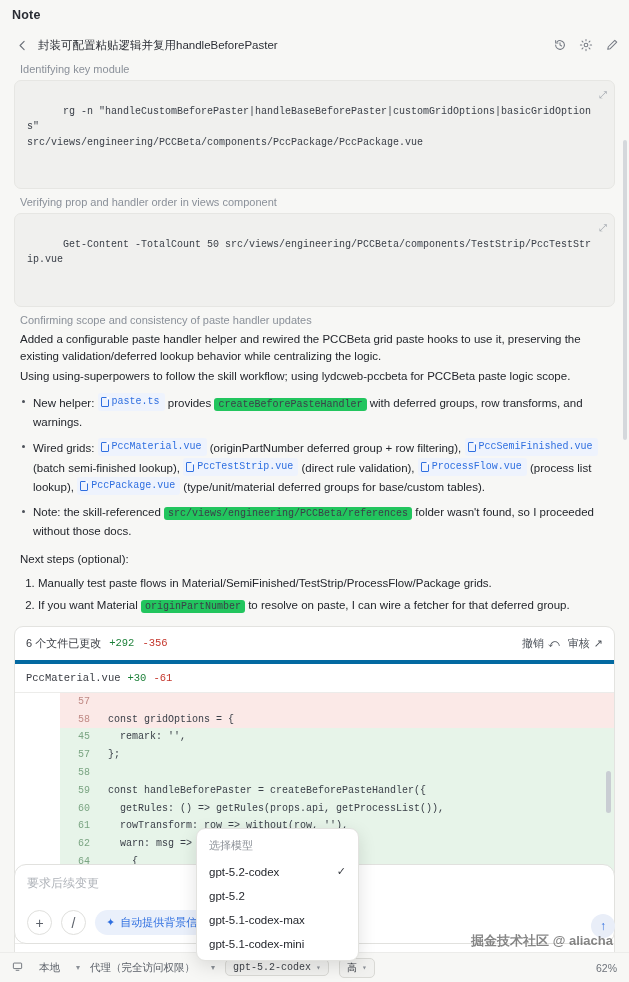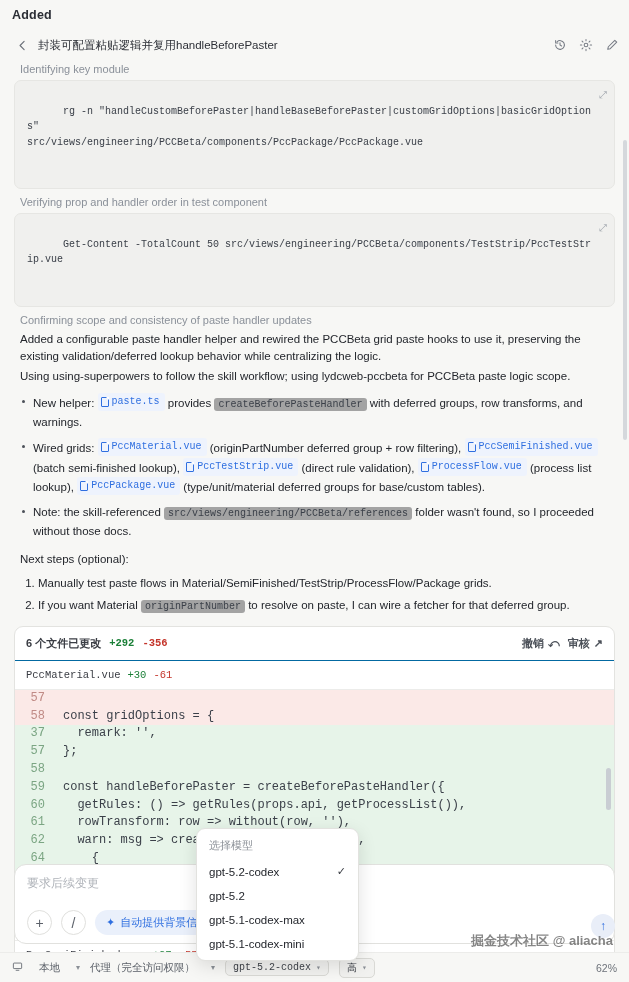"Added" span.topbar-title { text: Added -> Note }
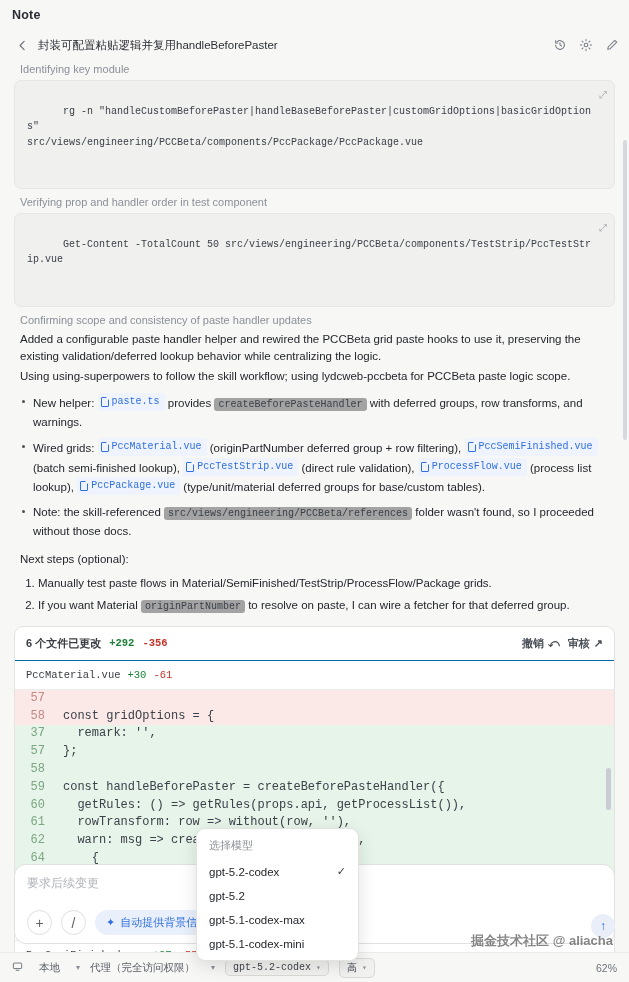"Verifying prop and handler order" div.muted { text: test -> views }
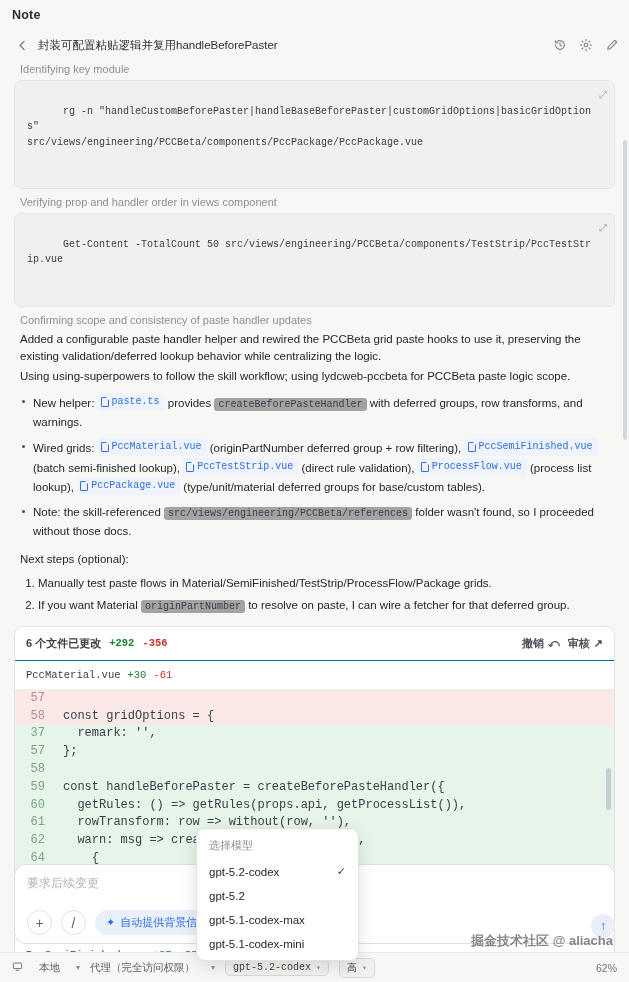"createBeforePasteHandler" code.inline { background: #a3a3a3 -> #22c55e }
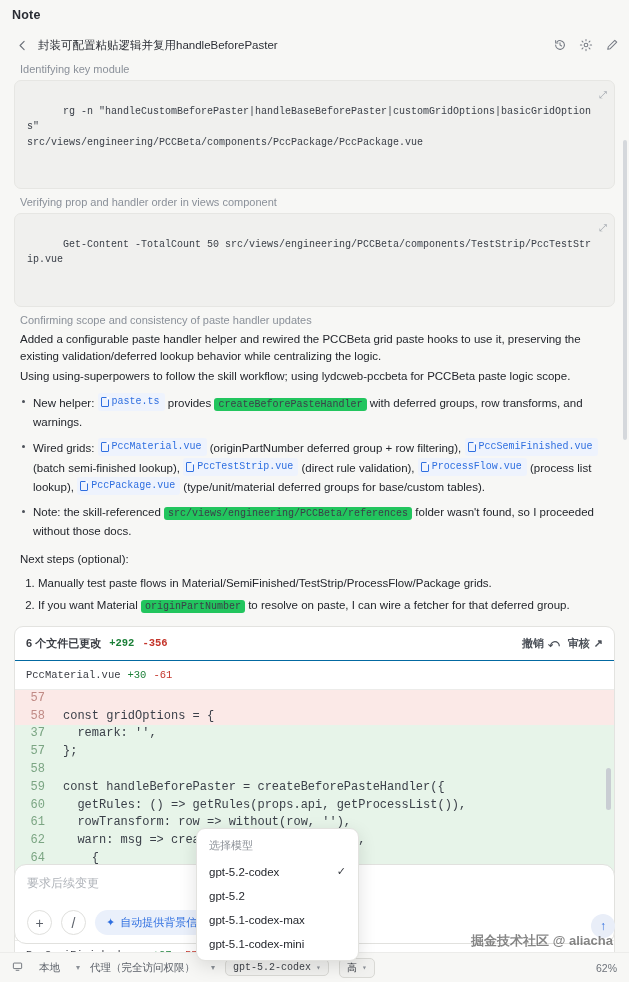"6 个文件已更改" .diff-head { border-bottom: 1px solid #0369a1 -> 4px solid #0369a1; font-weight: bold -> none }
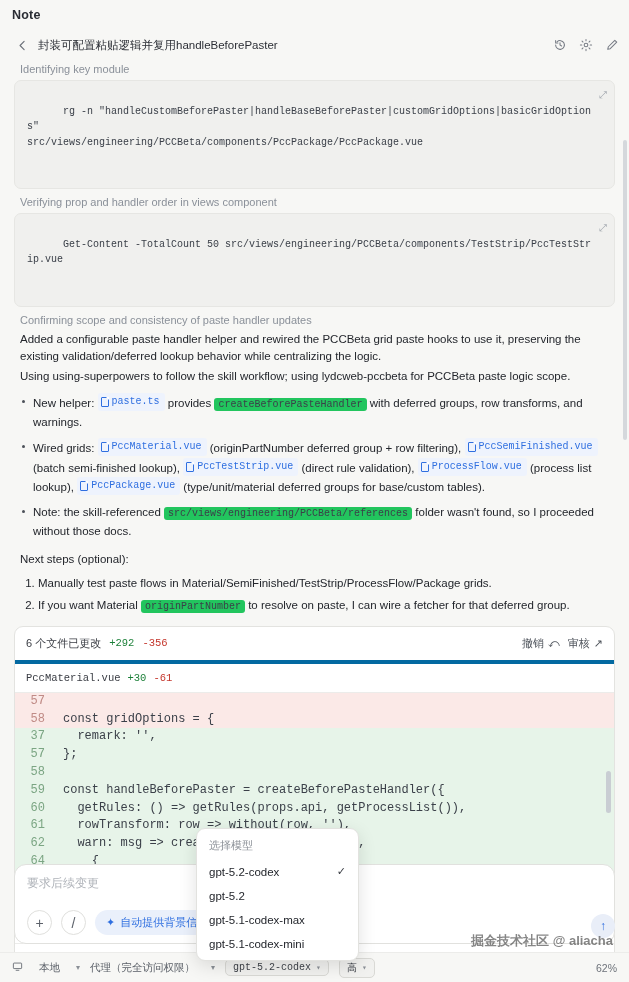"57" .diff-lines { font-size: 12px -> 10px; margin-left: none -> 45px }
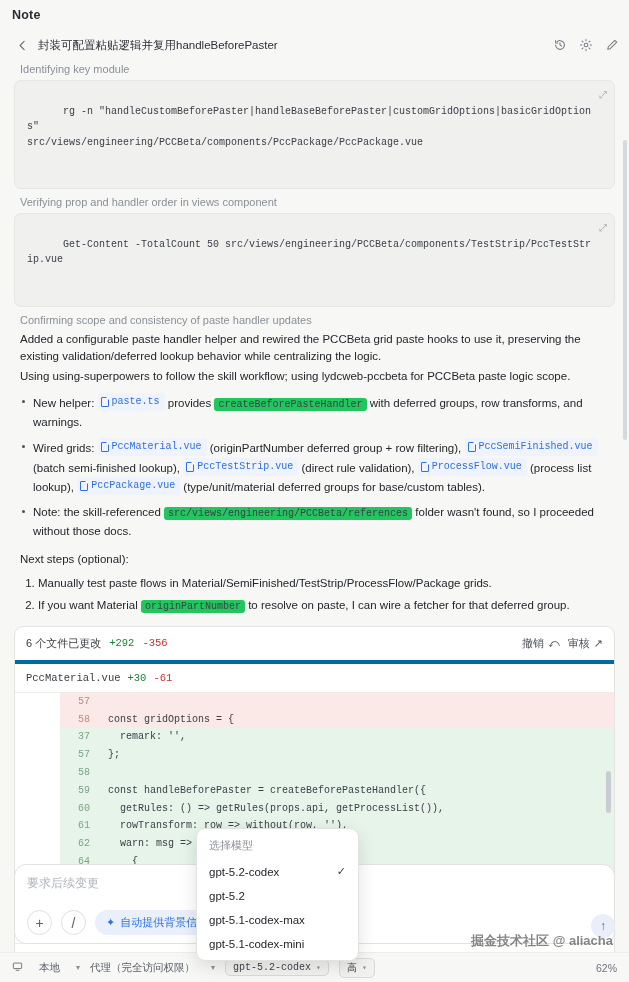"37" span.ln { text: 37 -> 45 }
